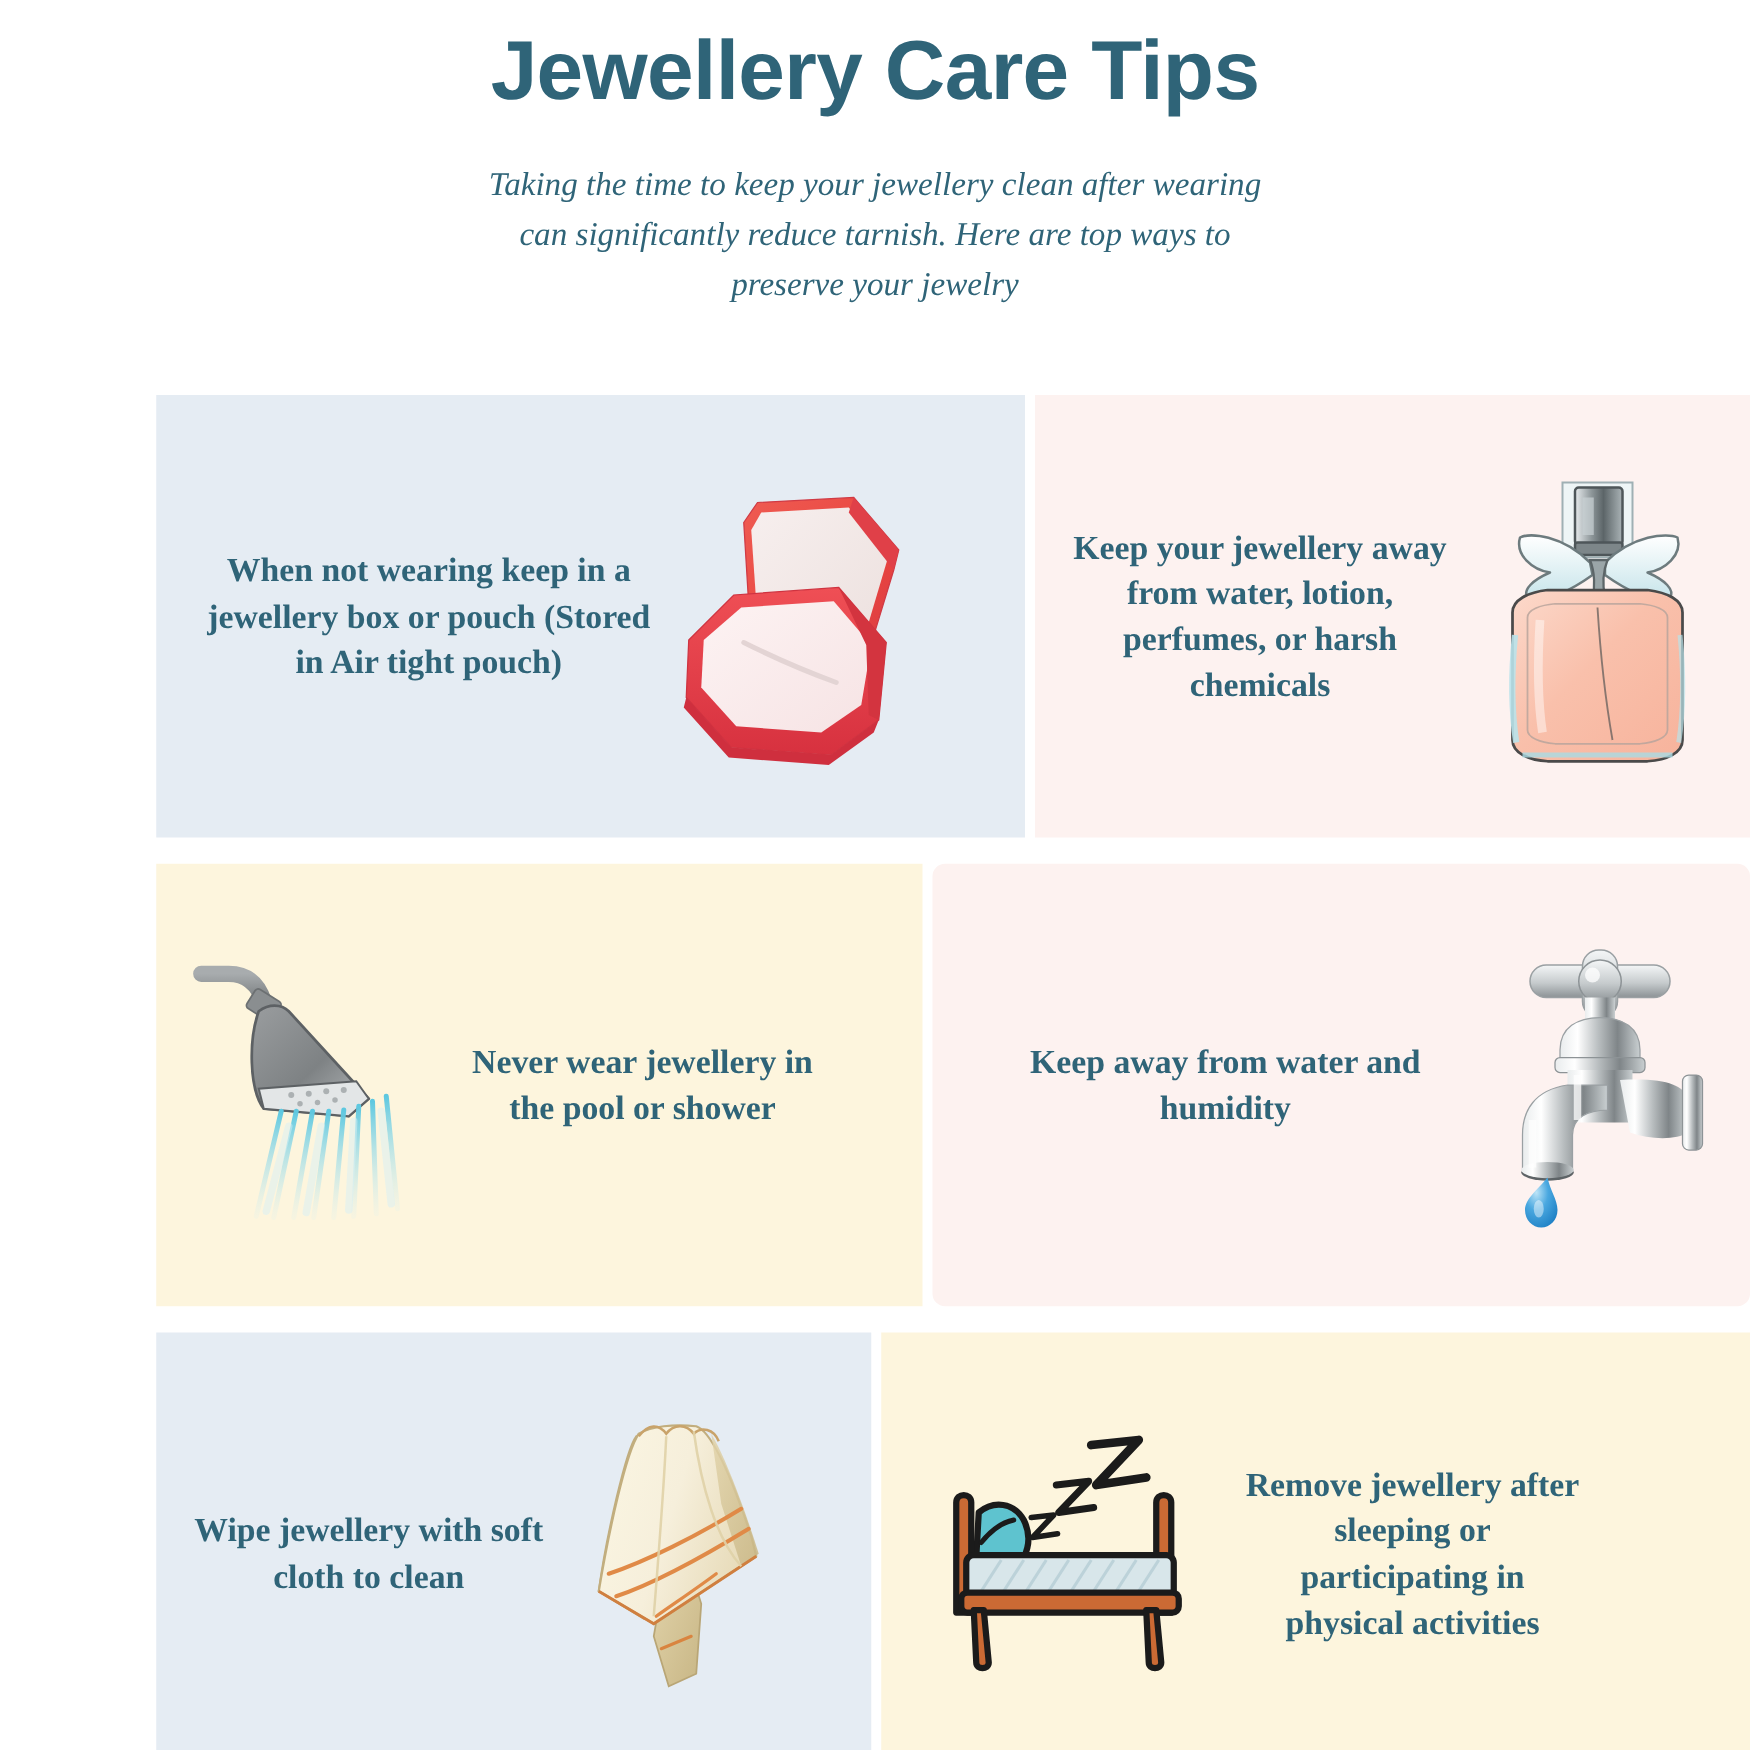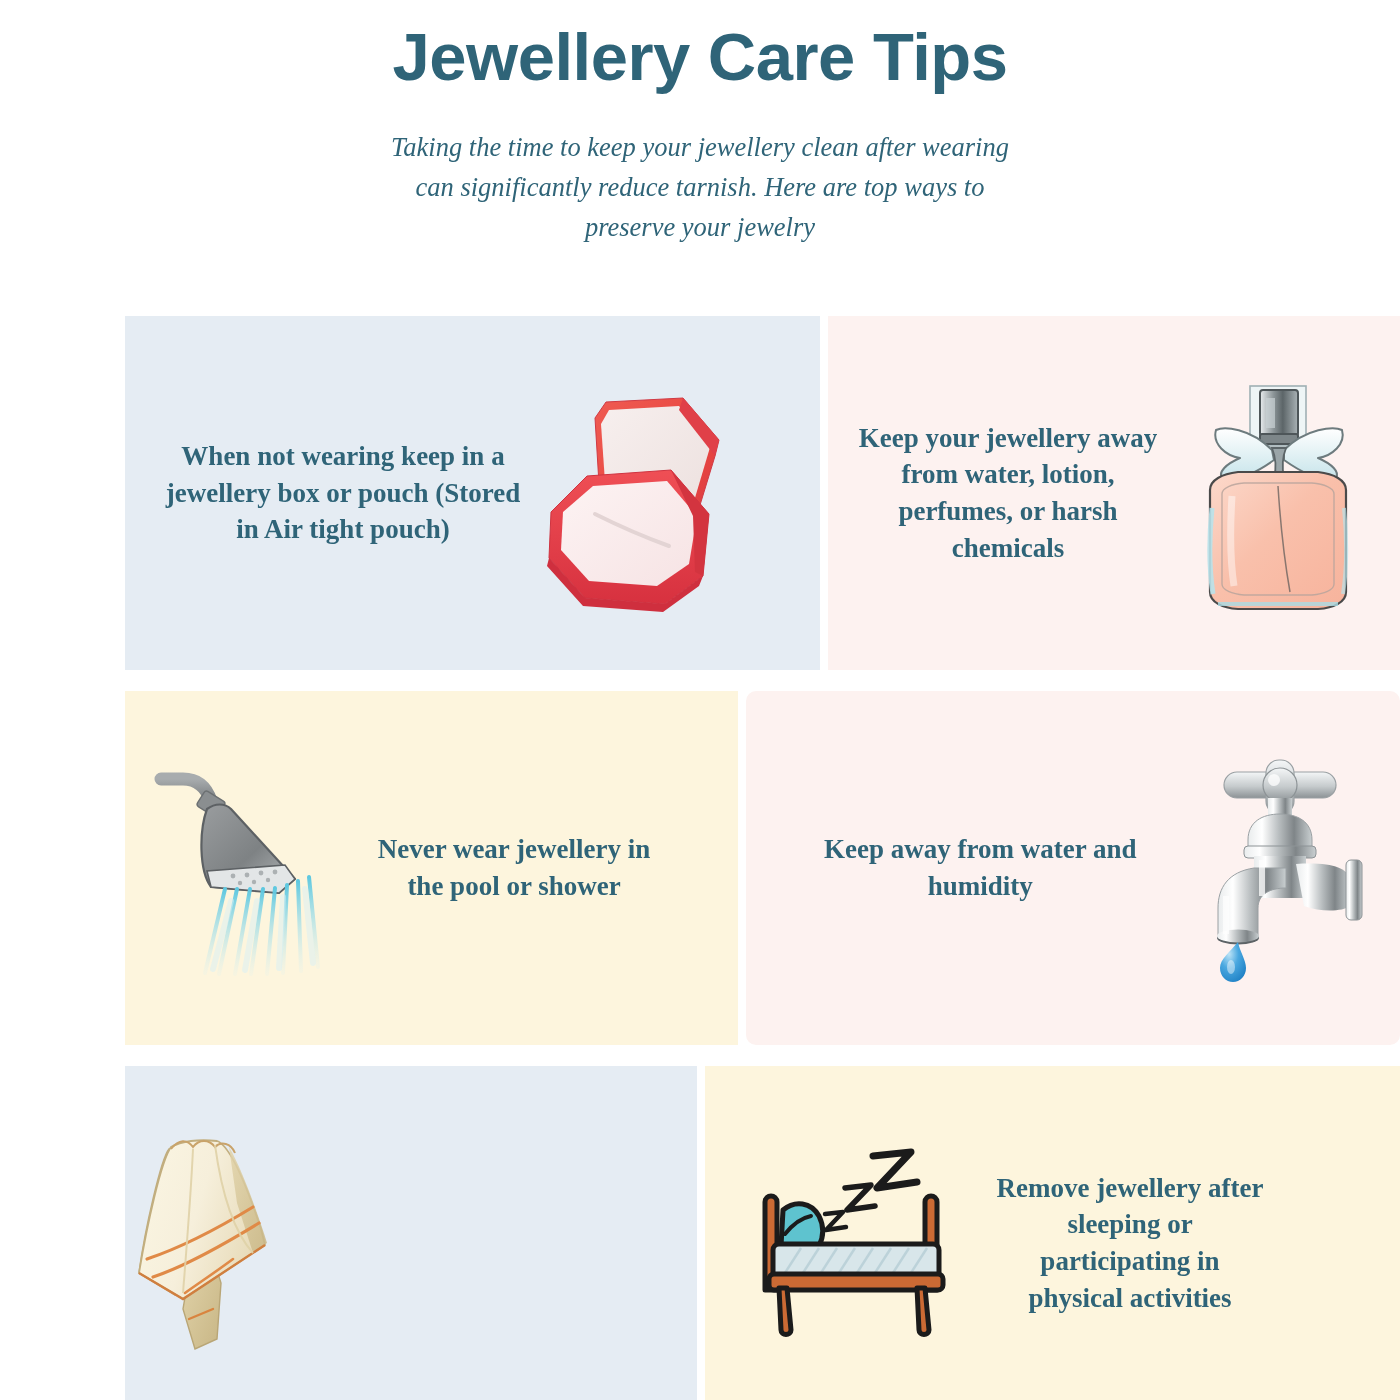"Wipe jewellery with soft cloth" div.card-text { html: none -> <div>Wipe jewellery with soft cloth to clean</div> }
